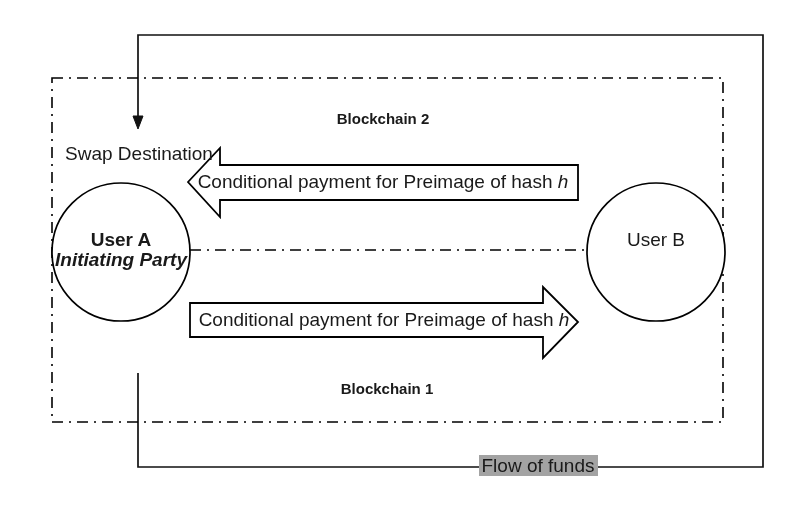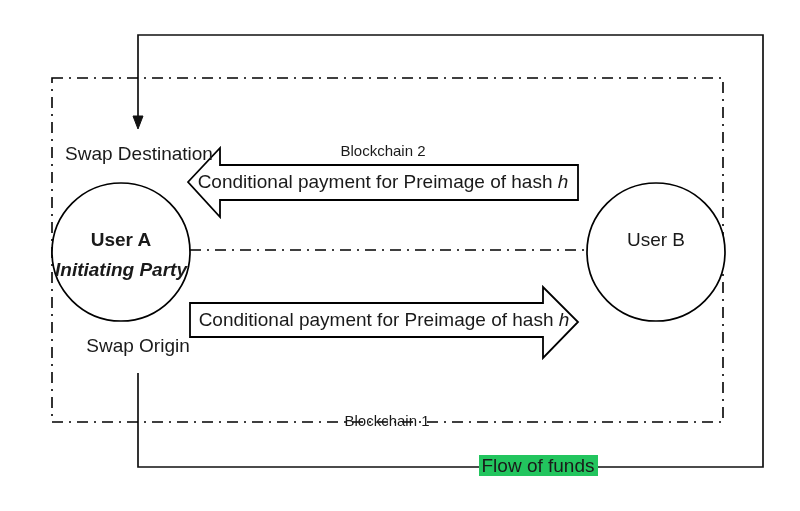"Blockchain 2" .lbl-bold { font-weight: normal -> bold; margin-top: 32px -> none }
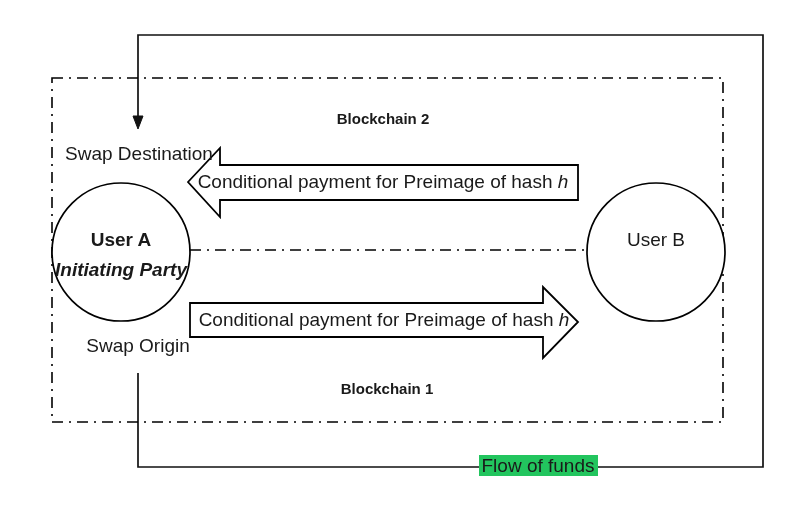"Initiating Party" .node-label .role { margin-top: 10px -> none }
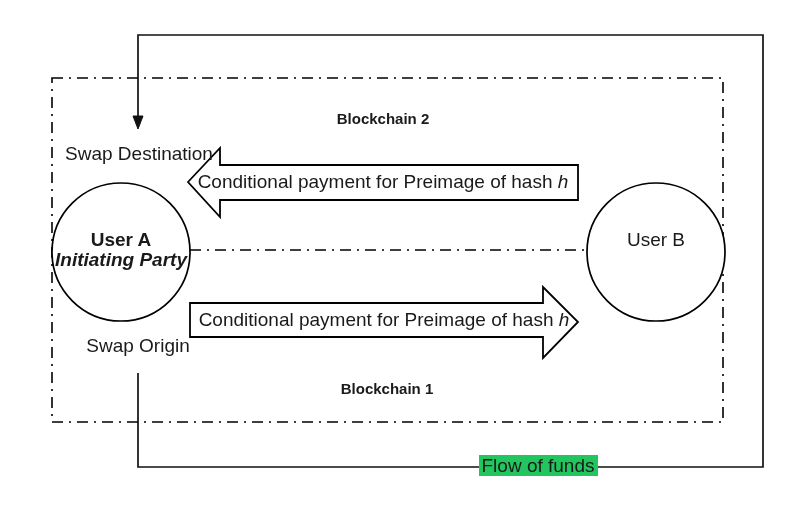"Swap Origin" div.lbl { html: <div>Swap Origin</div> -> none }
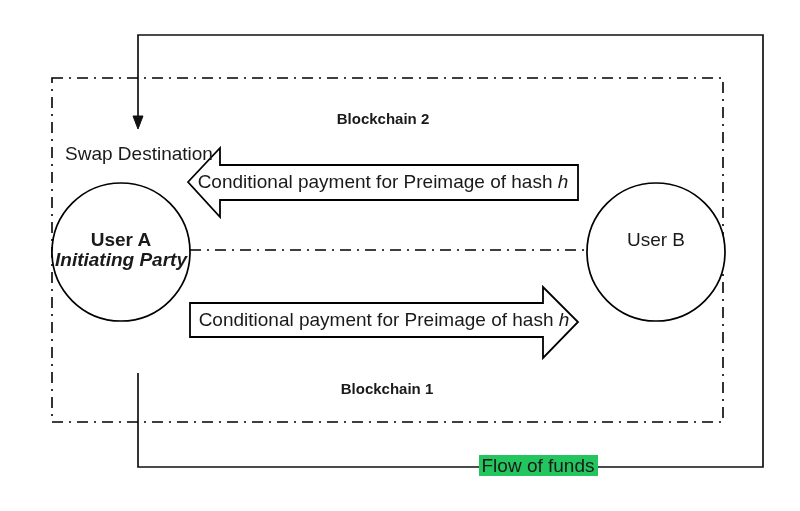"Flow of funds" .flow-label span { background: #22c55e -> #a3a3a3 }
